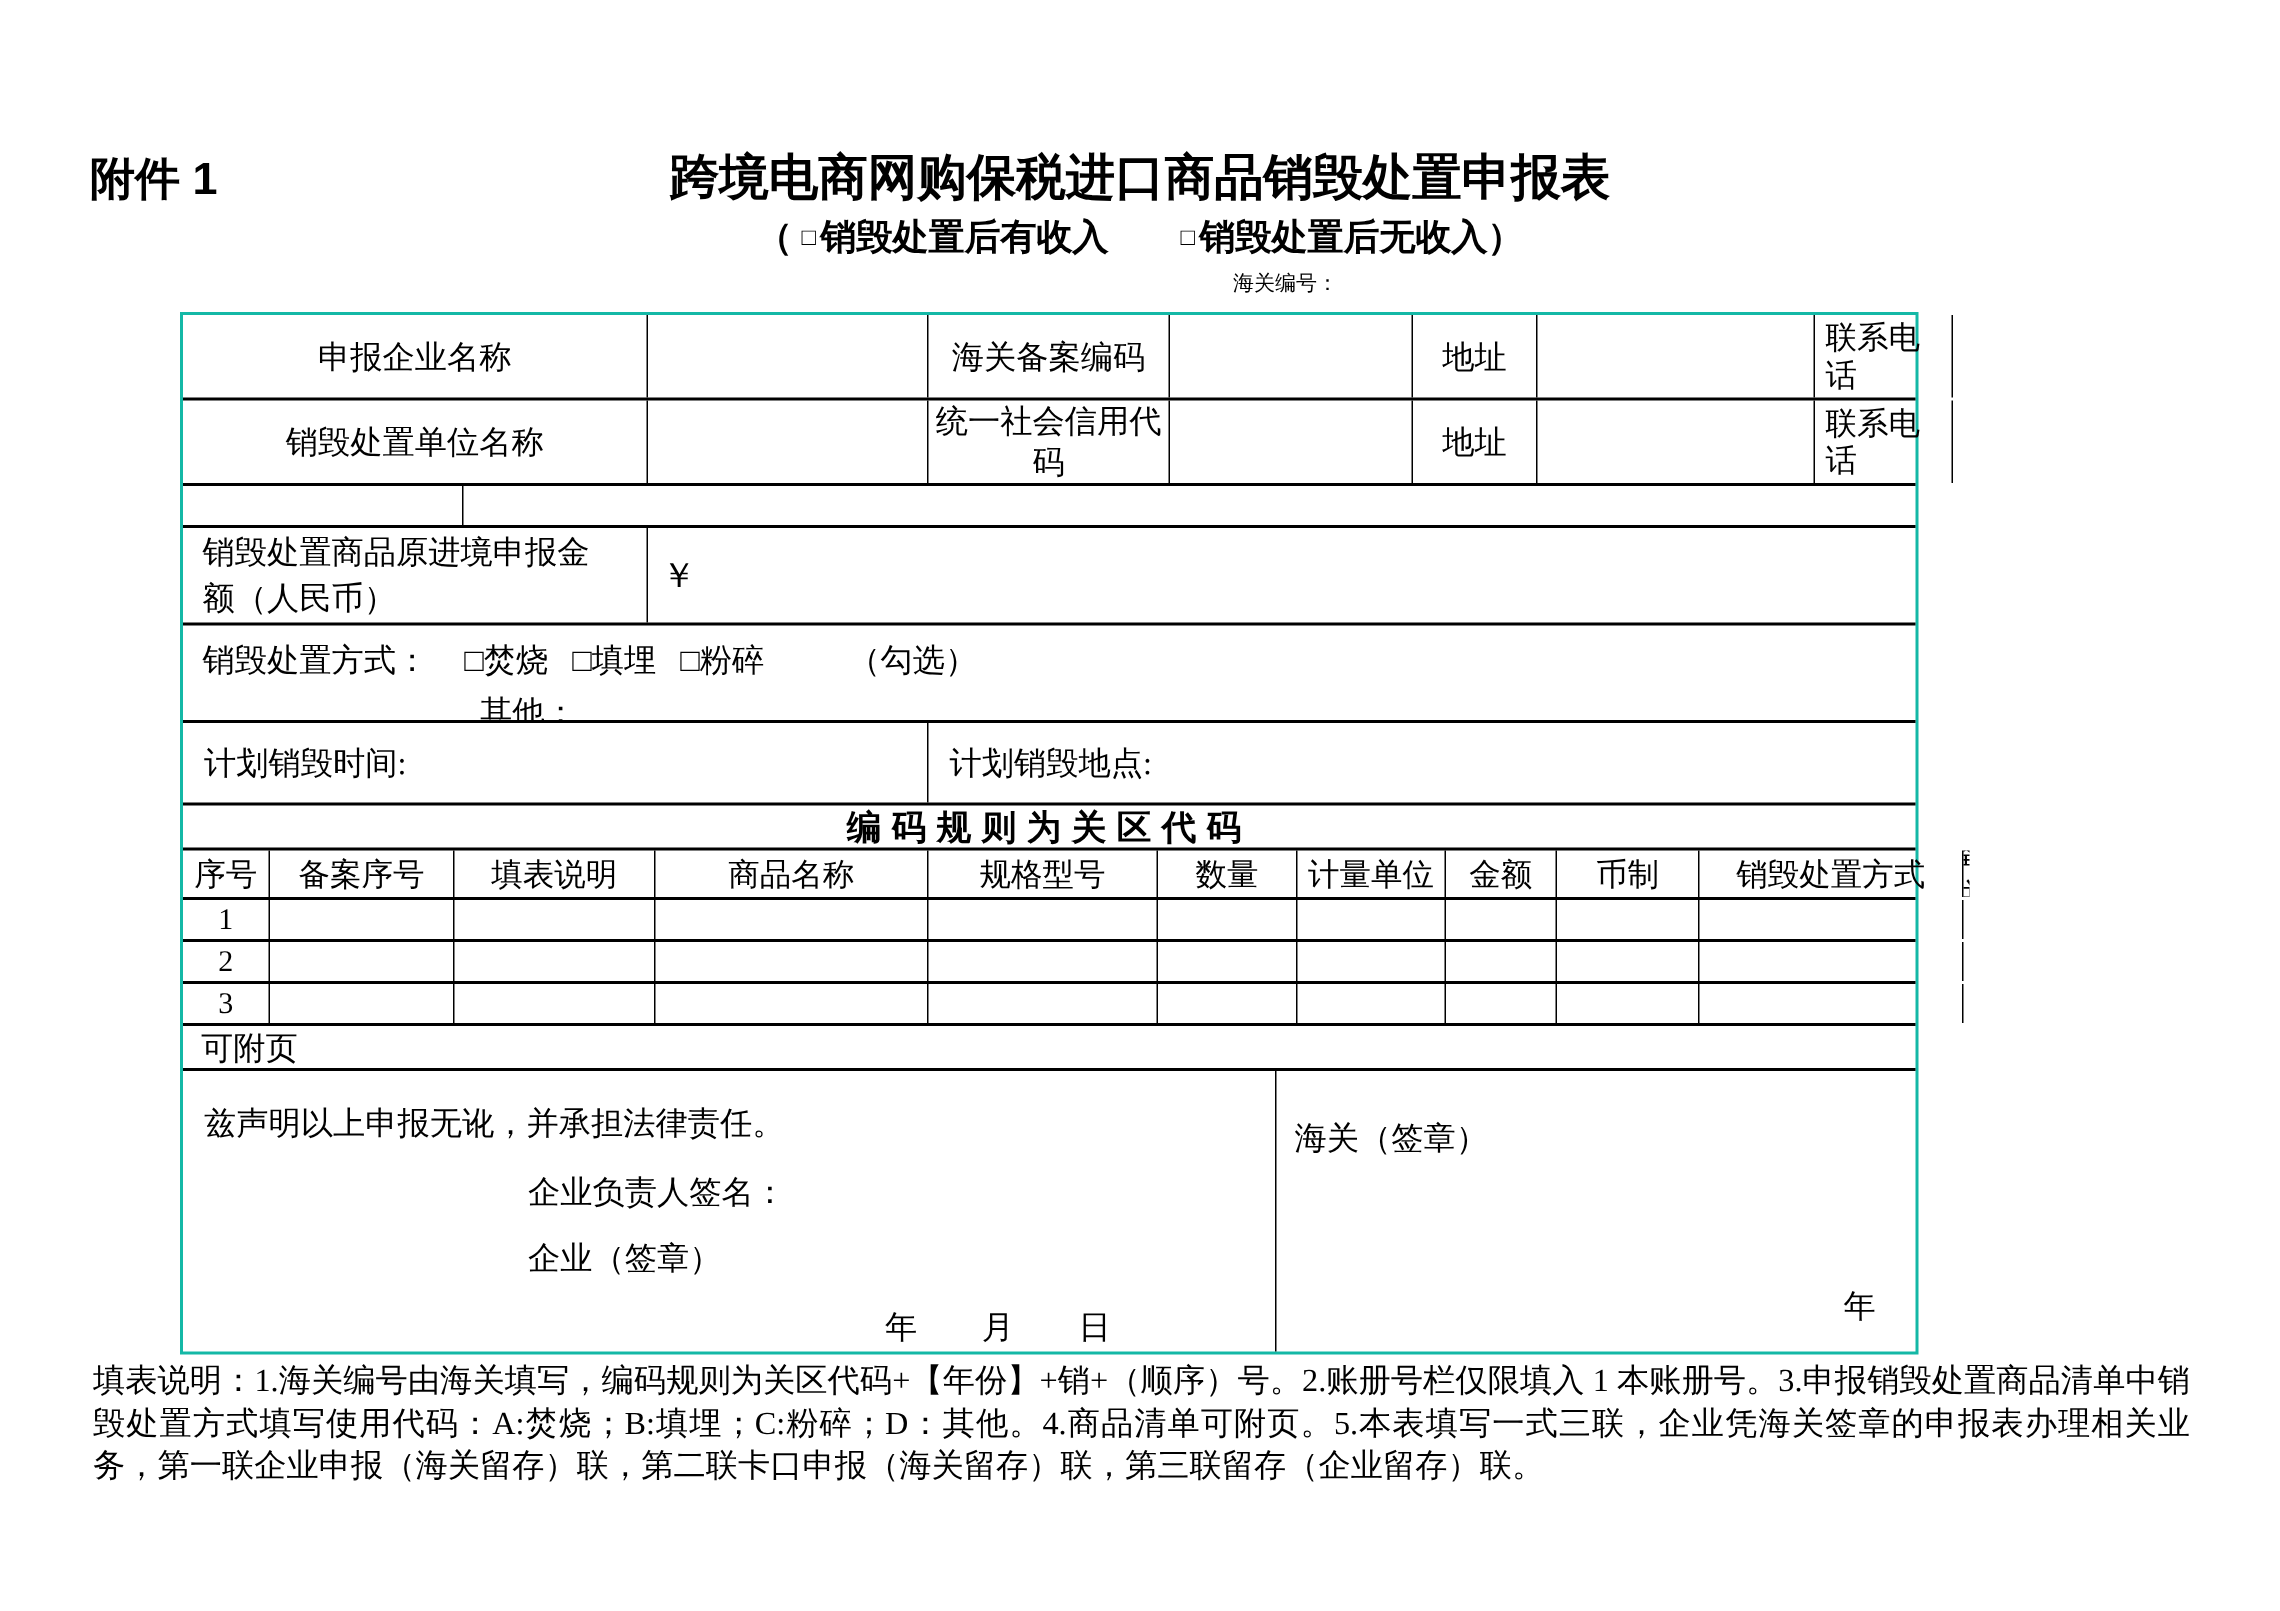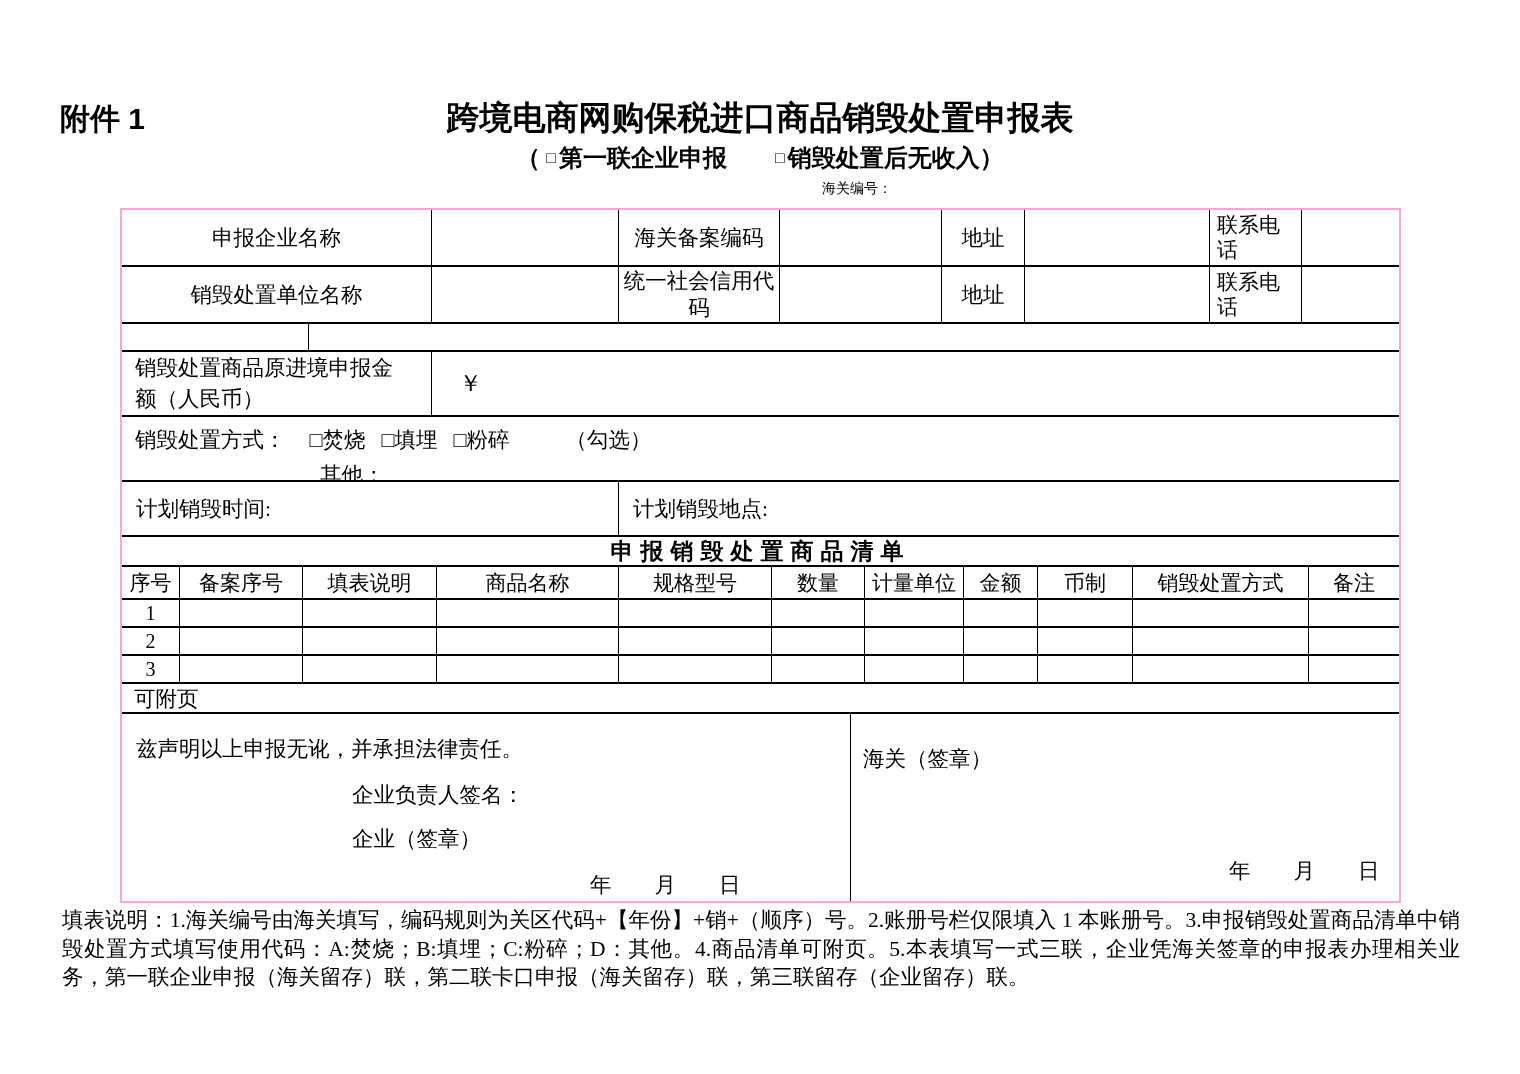"第一联企业申报" span { text: 第一联企业申报 -> 销毁处置后有收入 }
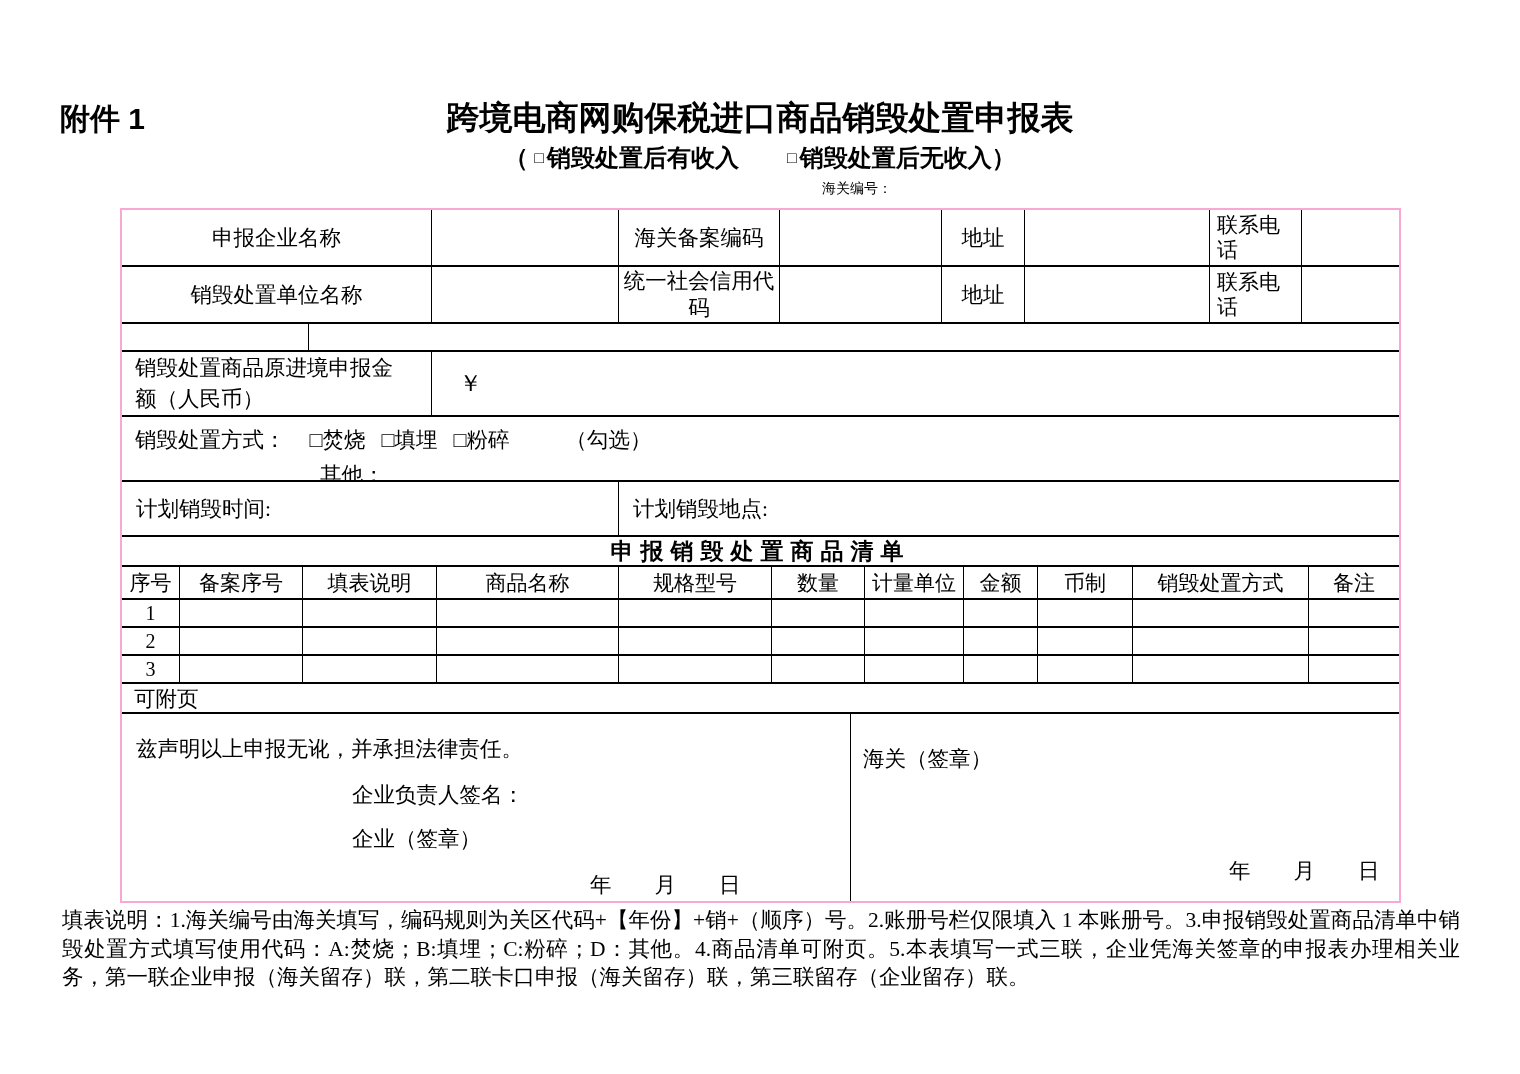"申报企业名称" .form-table { border: 2px solid #f9a8d4 -> 2px solid #14b8a6; width: 1281px -> 1159px }
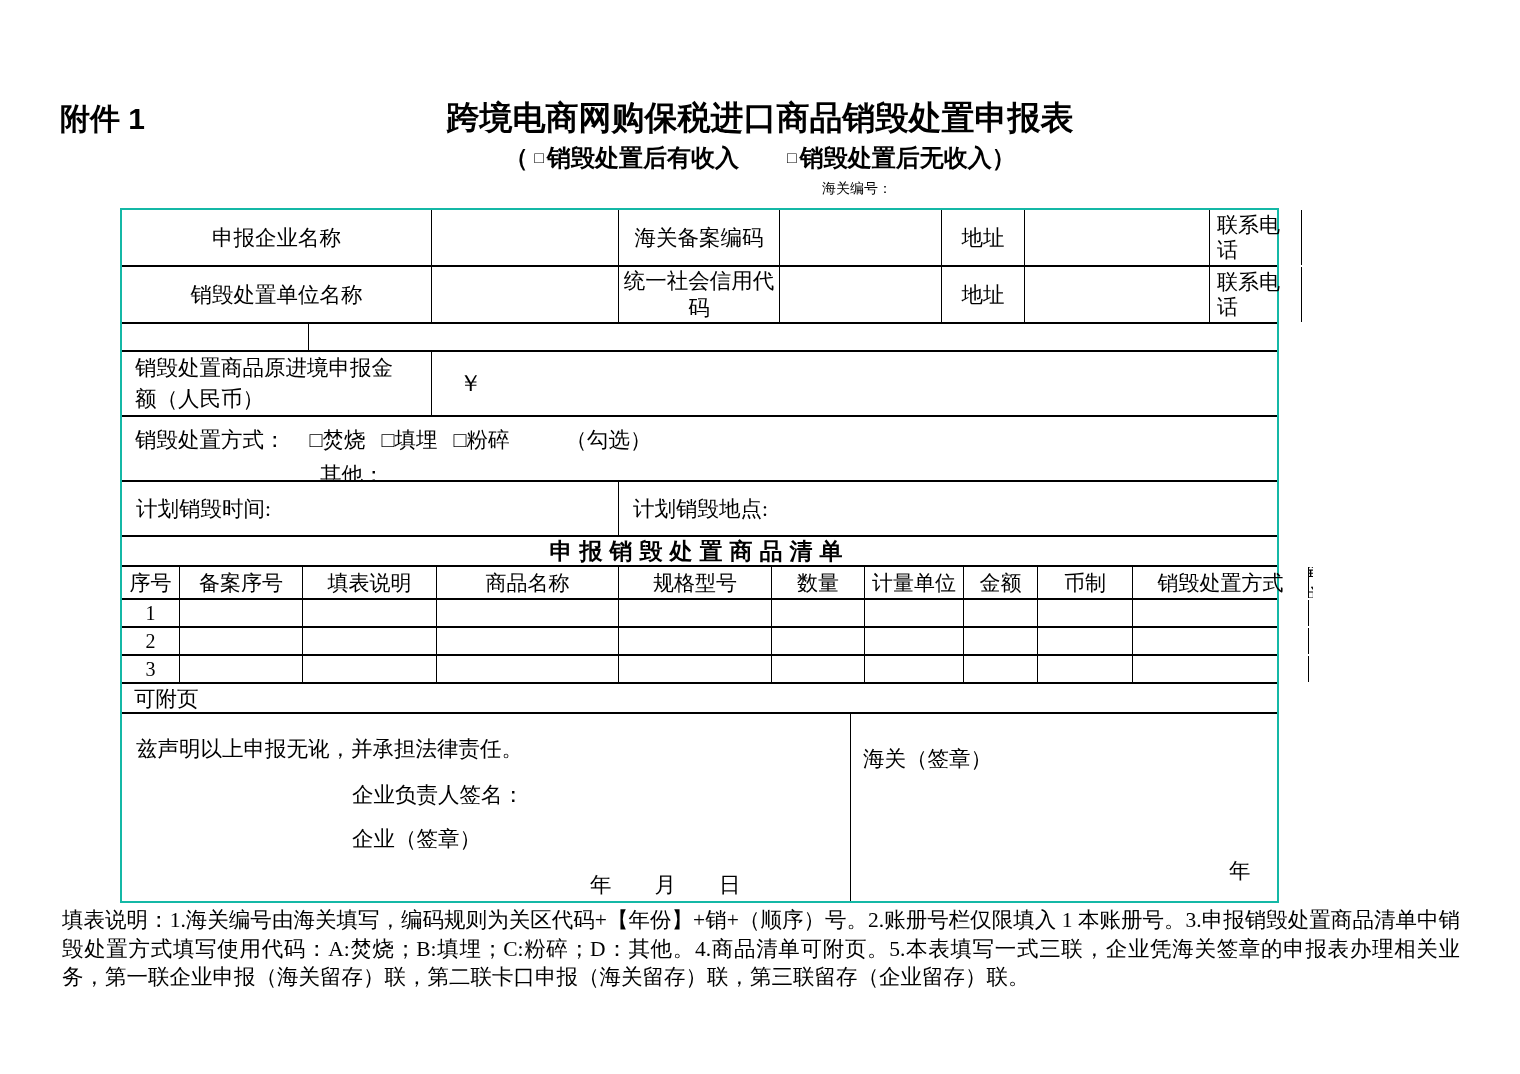"销毁处置商品原进境申报金额（人民币）" .h65 { gap: 18px -> none }
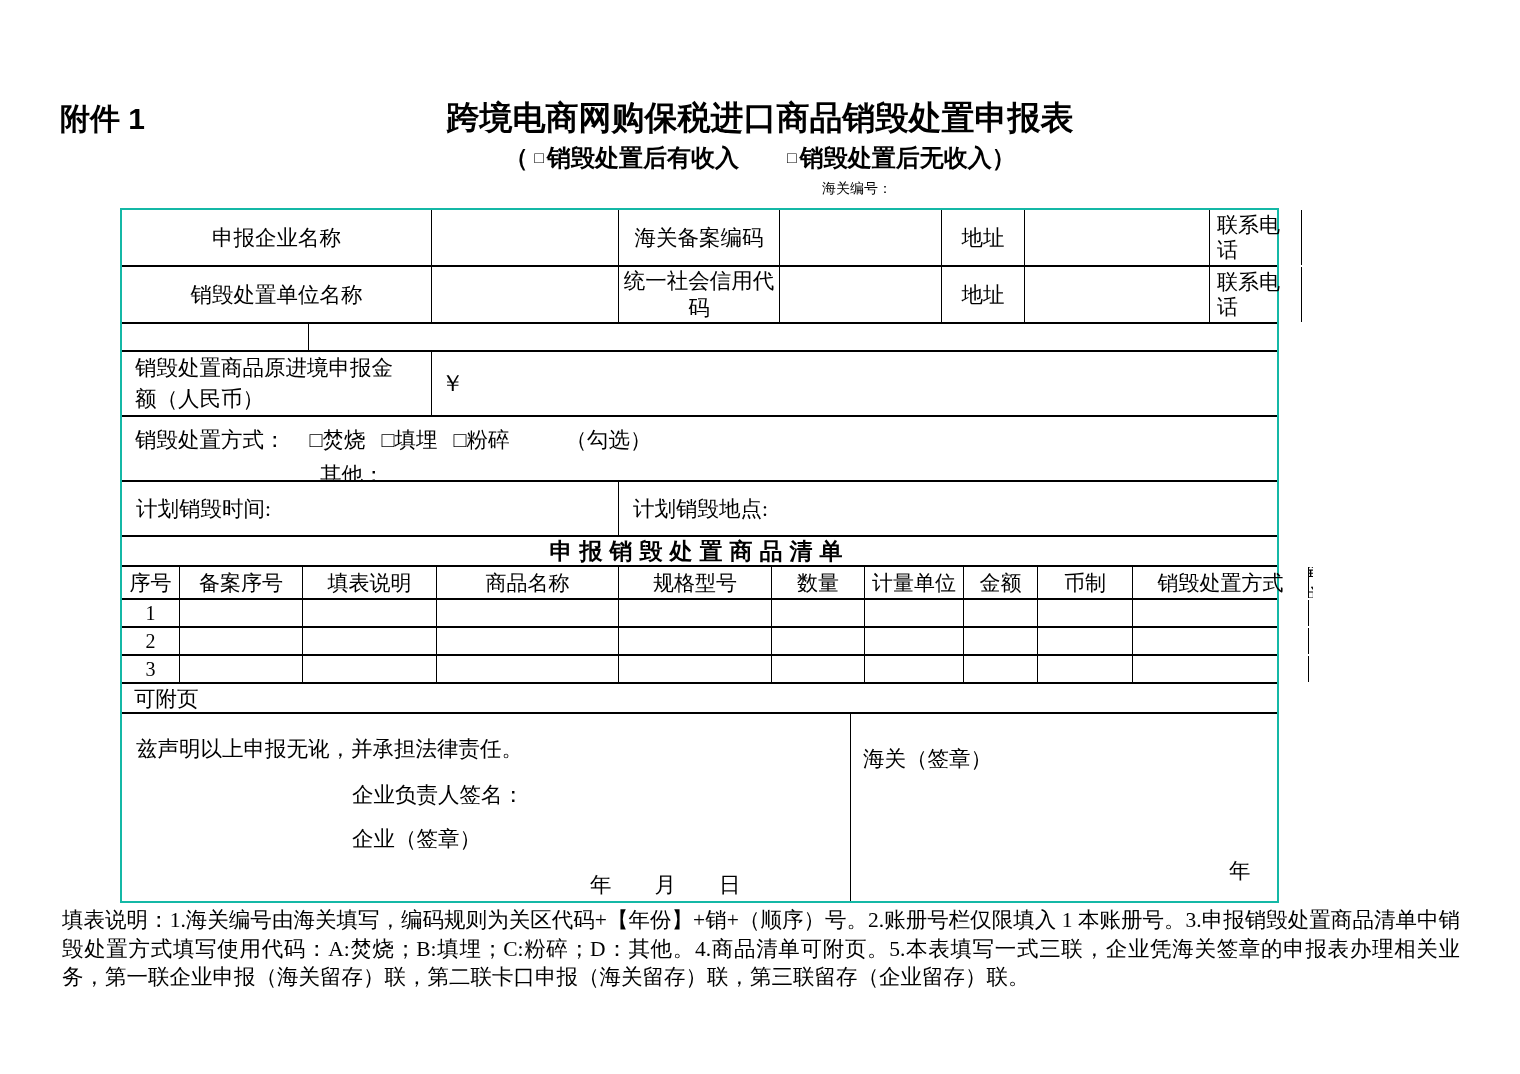"申报销毁处置商品清单" div.cell { text: 申报销毁处置商品清单 -> 编码规则为关区代码 }
